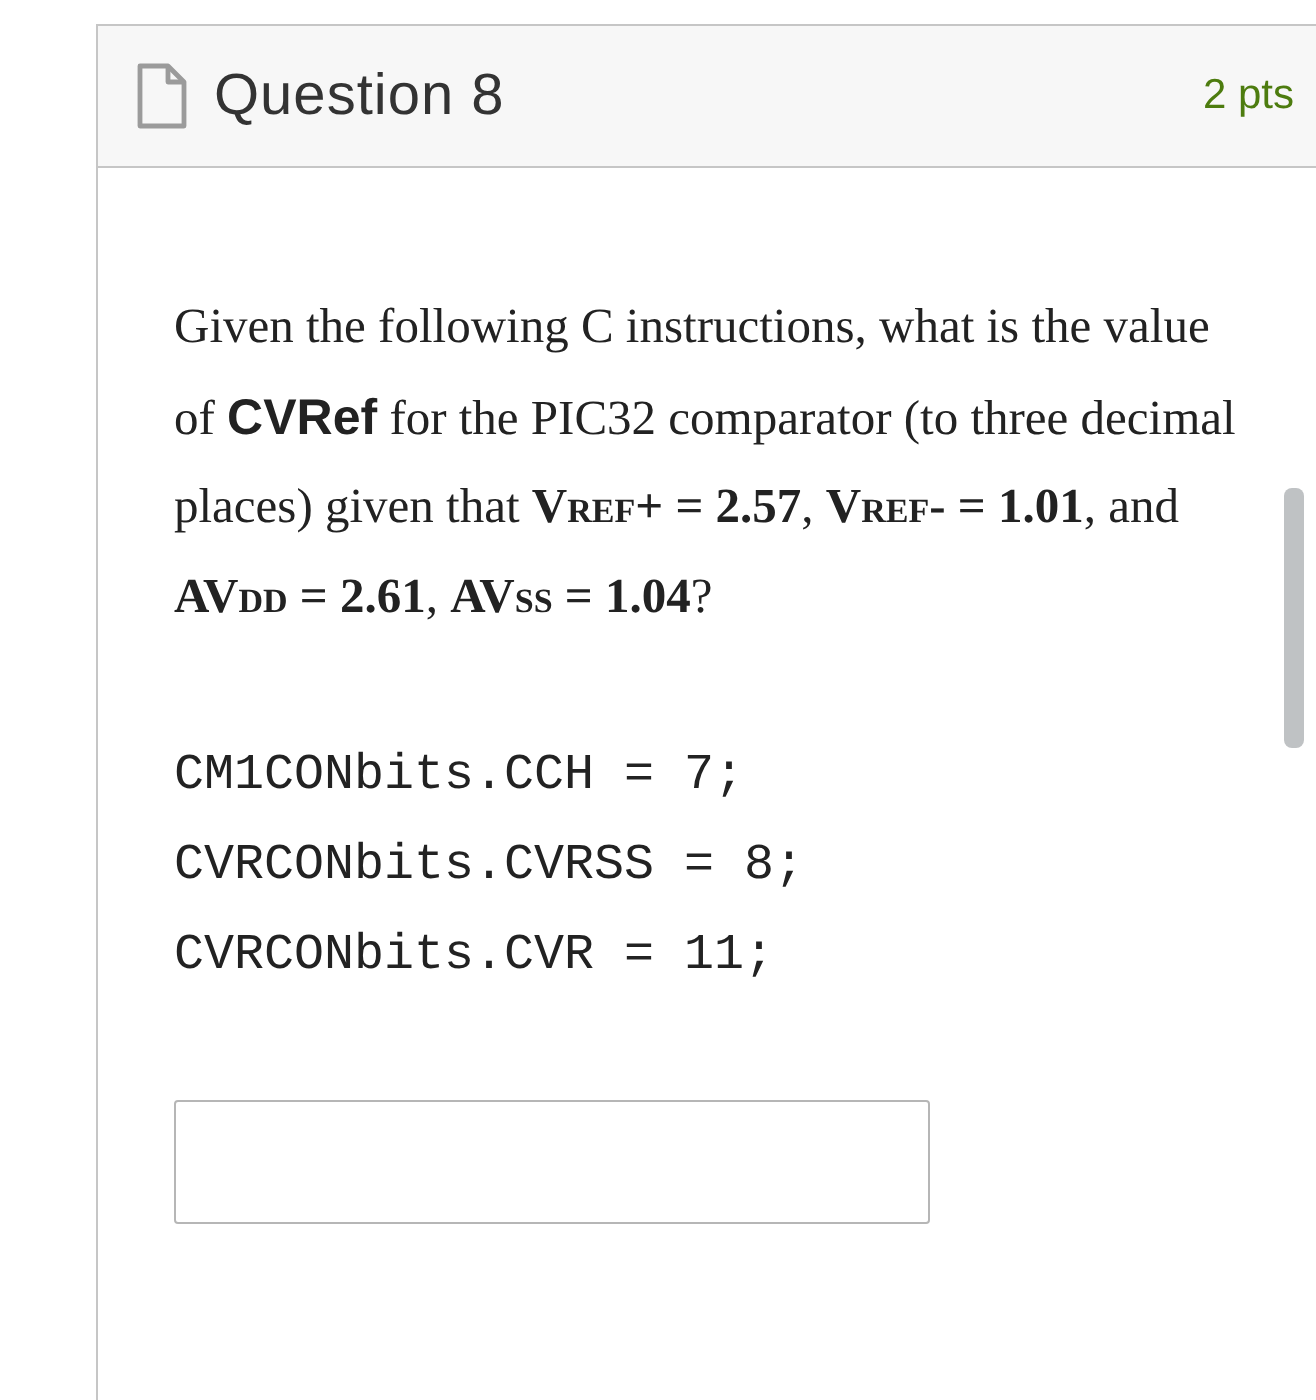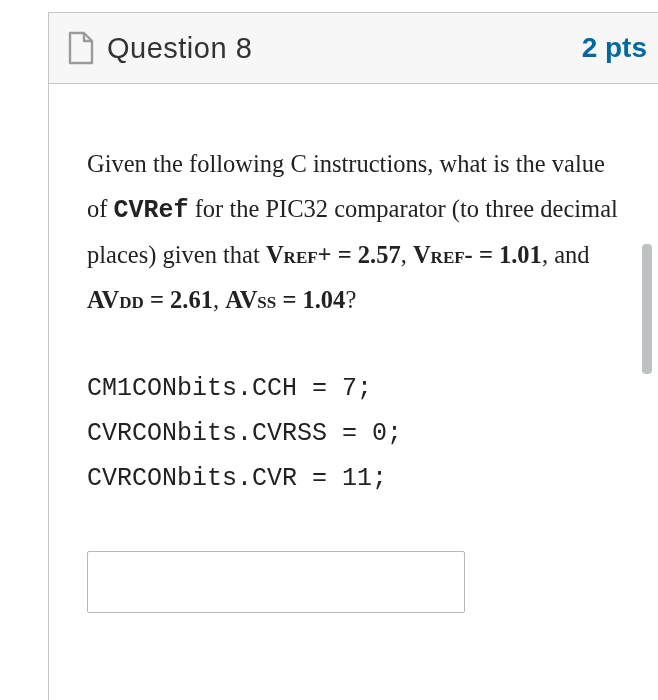"2 pts" .pts { color: #0369a1 -> #4d7c0f; font-size: 28px -> 21px; font-weight: 700 -> 400 }
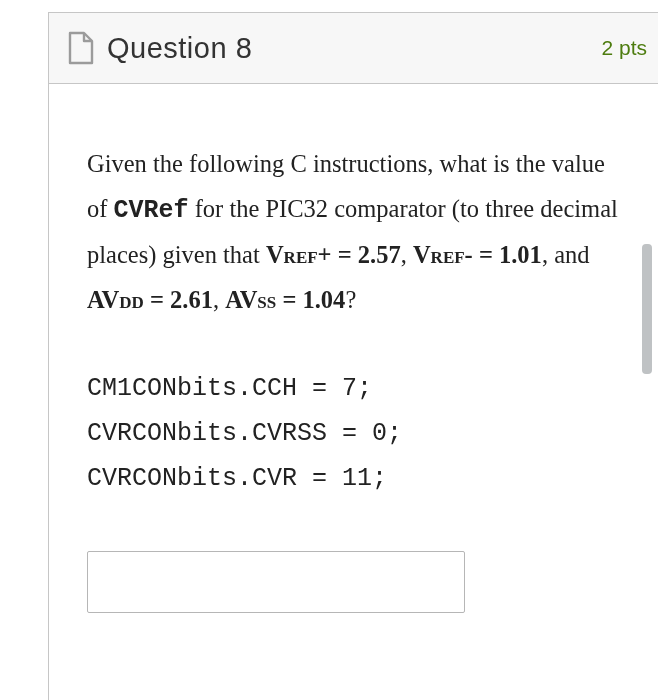"CVRef" .codebold { font-family: Liberation Mono, monospace -> Liberation Sans, sans-serif }
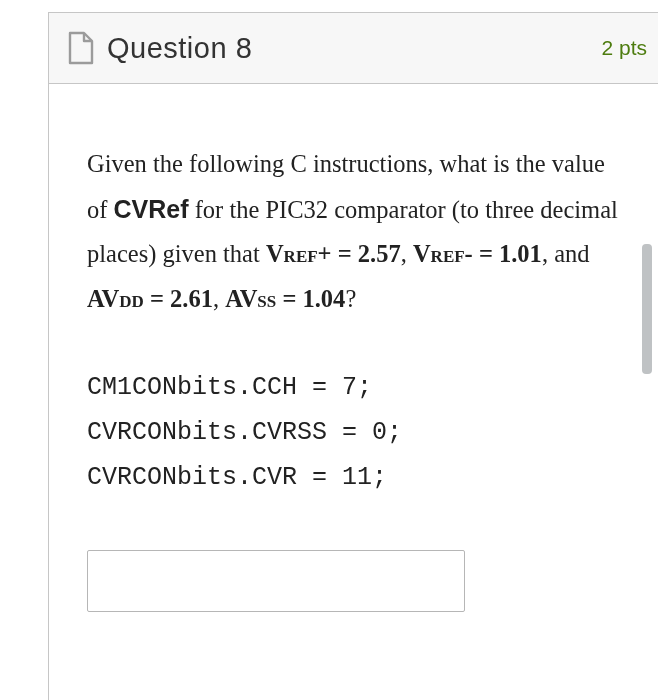"CVRCONbits.CVRSS = 0;" div { text: 0 -> 8 }
